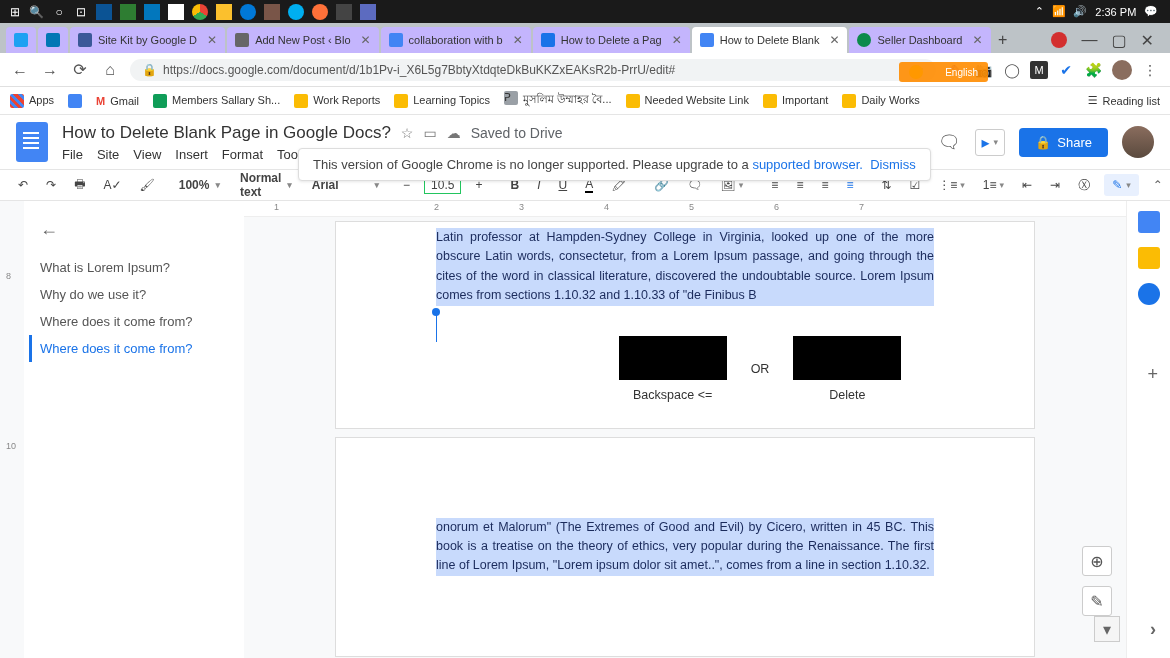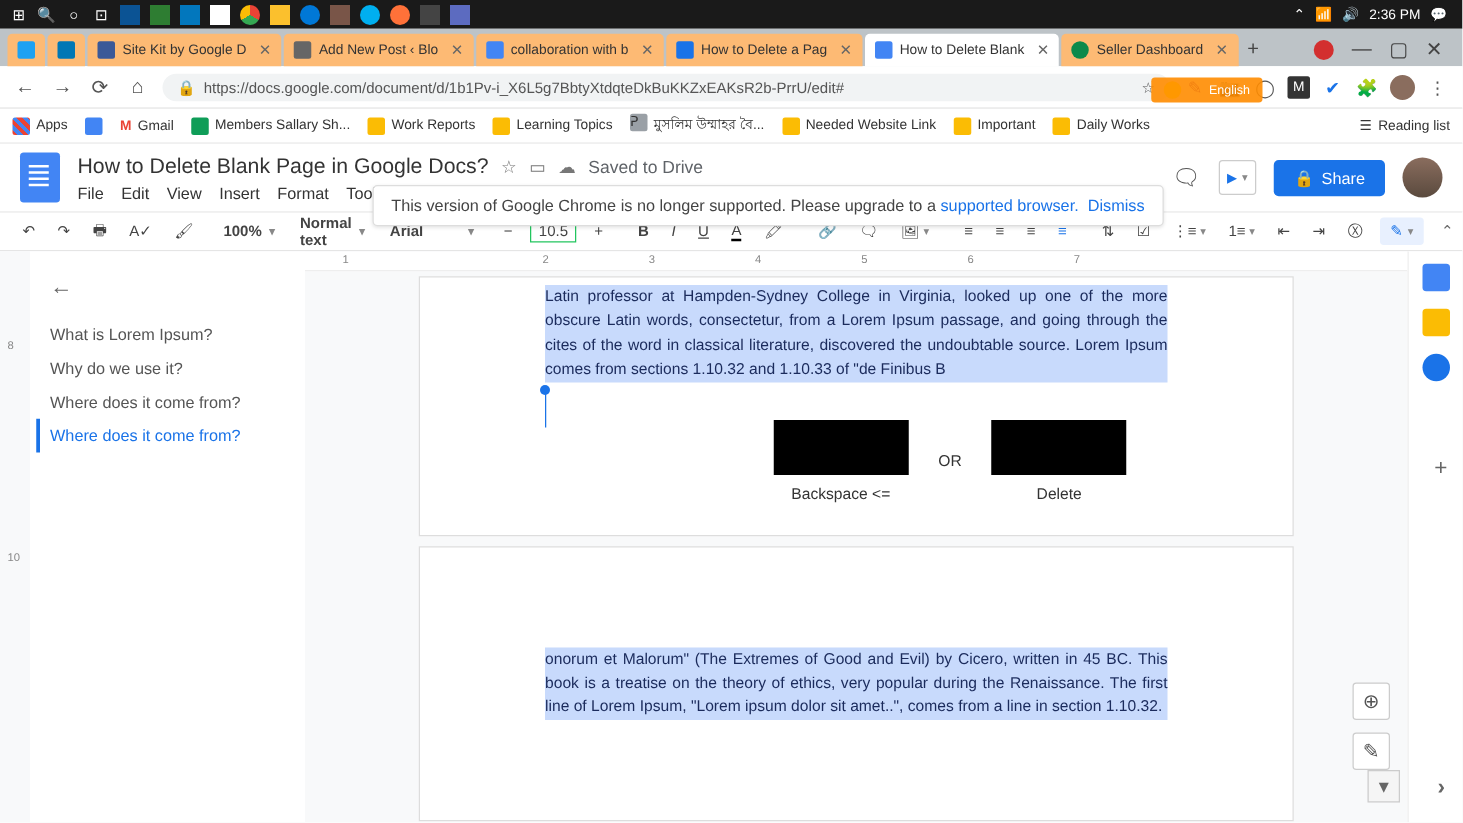"Site Kit by Google D" .tab { background: #fdba74 -> #c4b5fd }
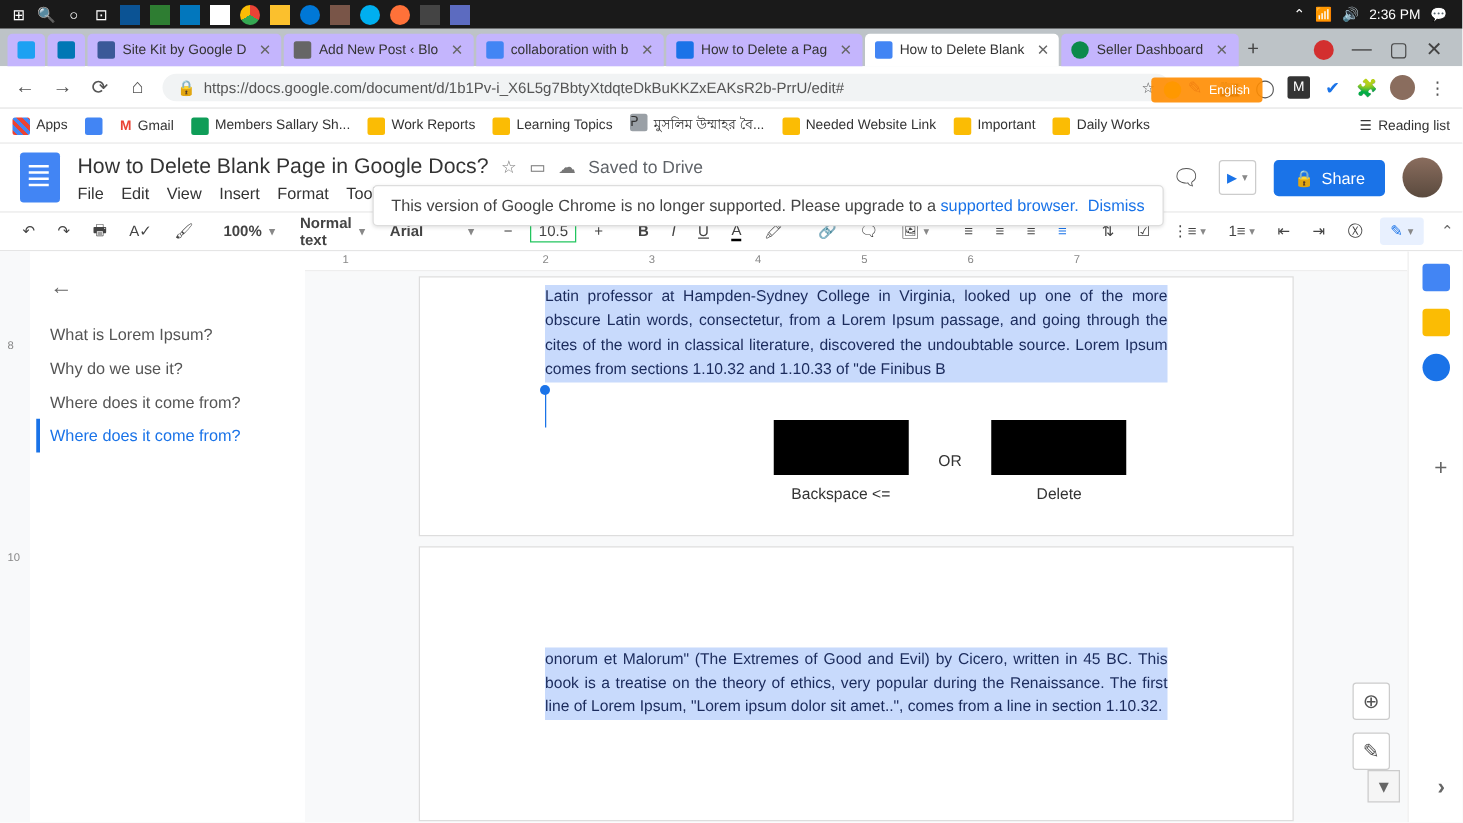"English" .lang-widget { right: 160px -> 182px }
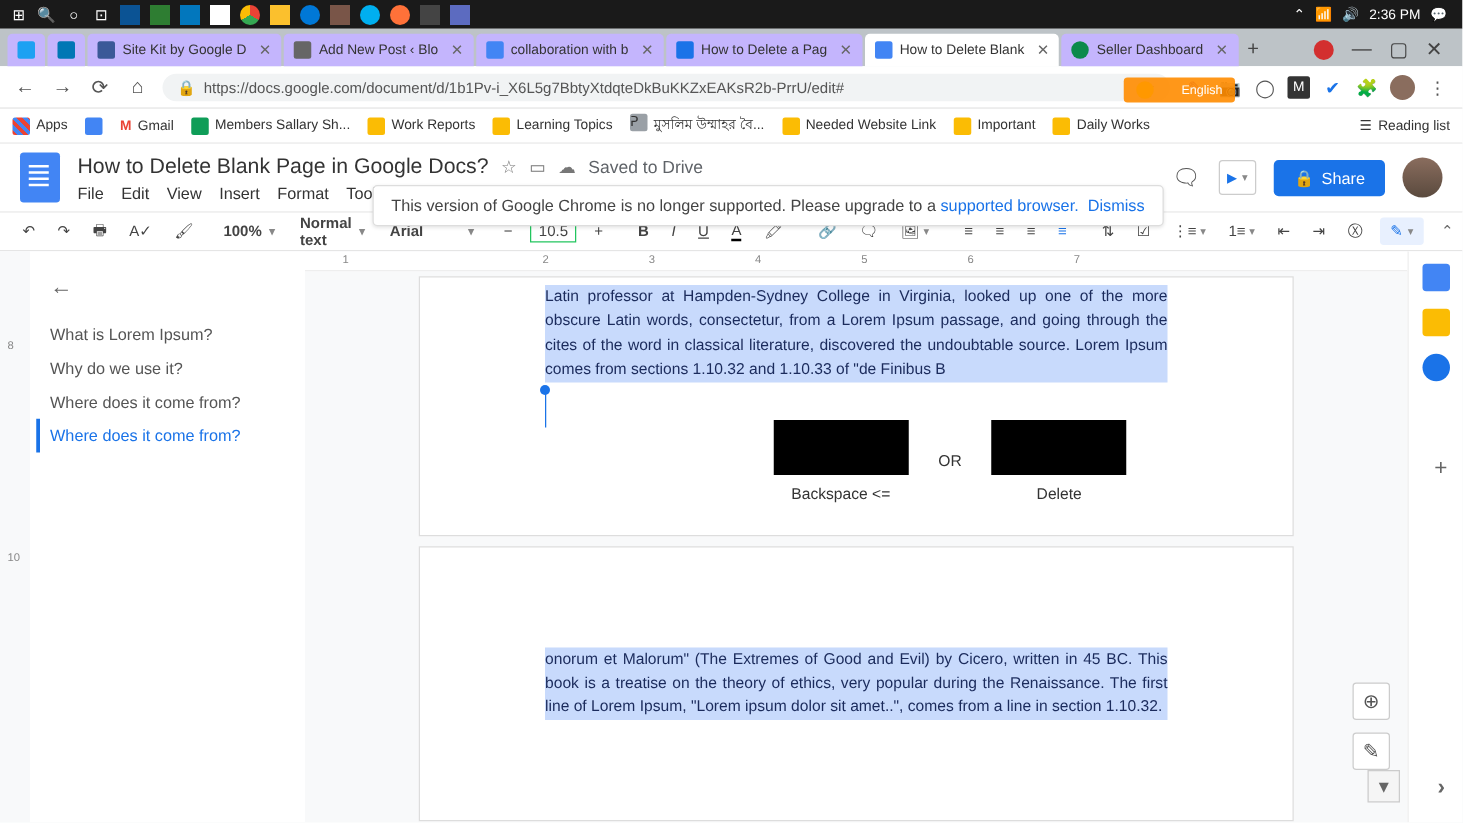"Edit" span { text: Edit -> Site }
